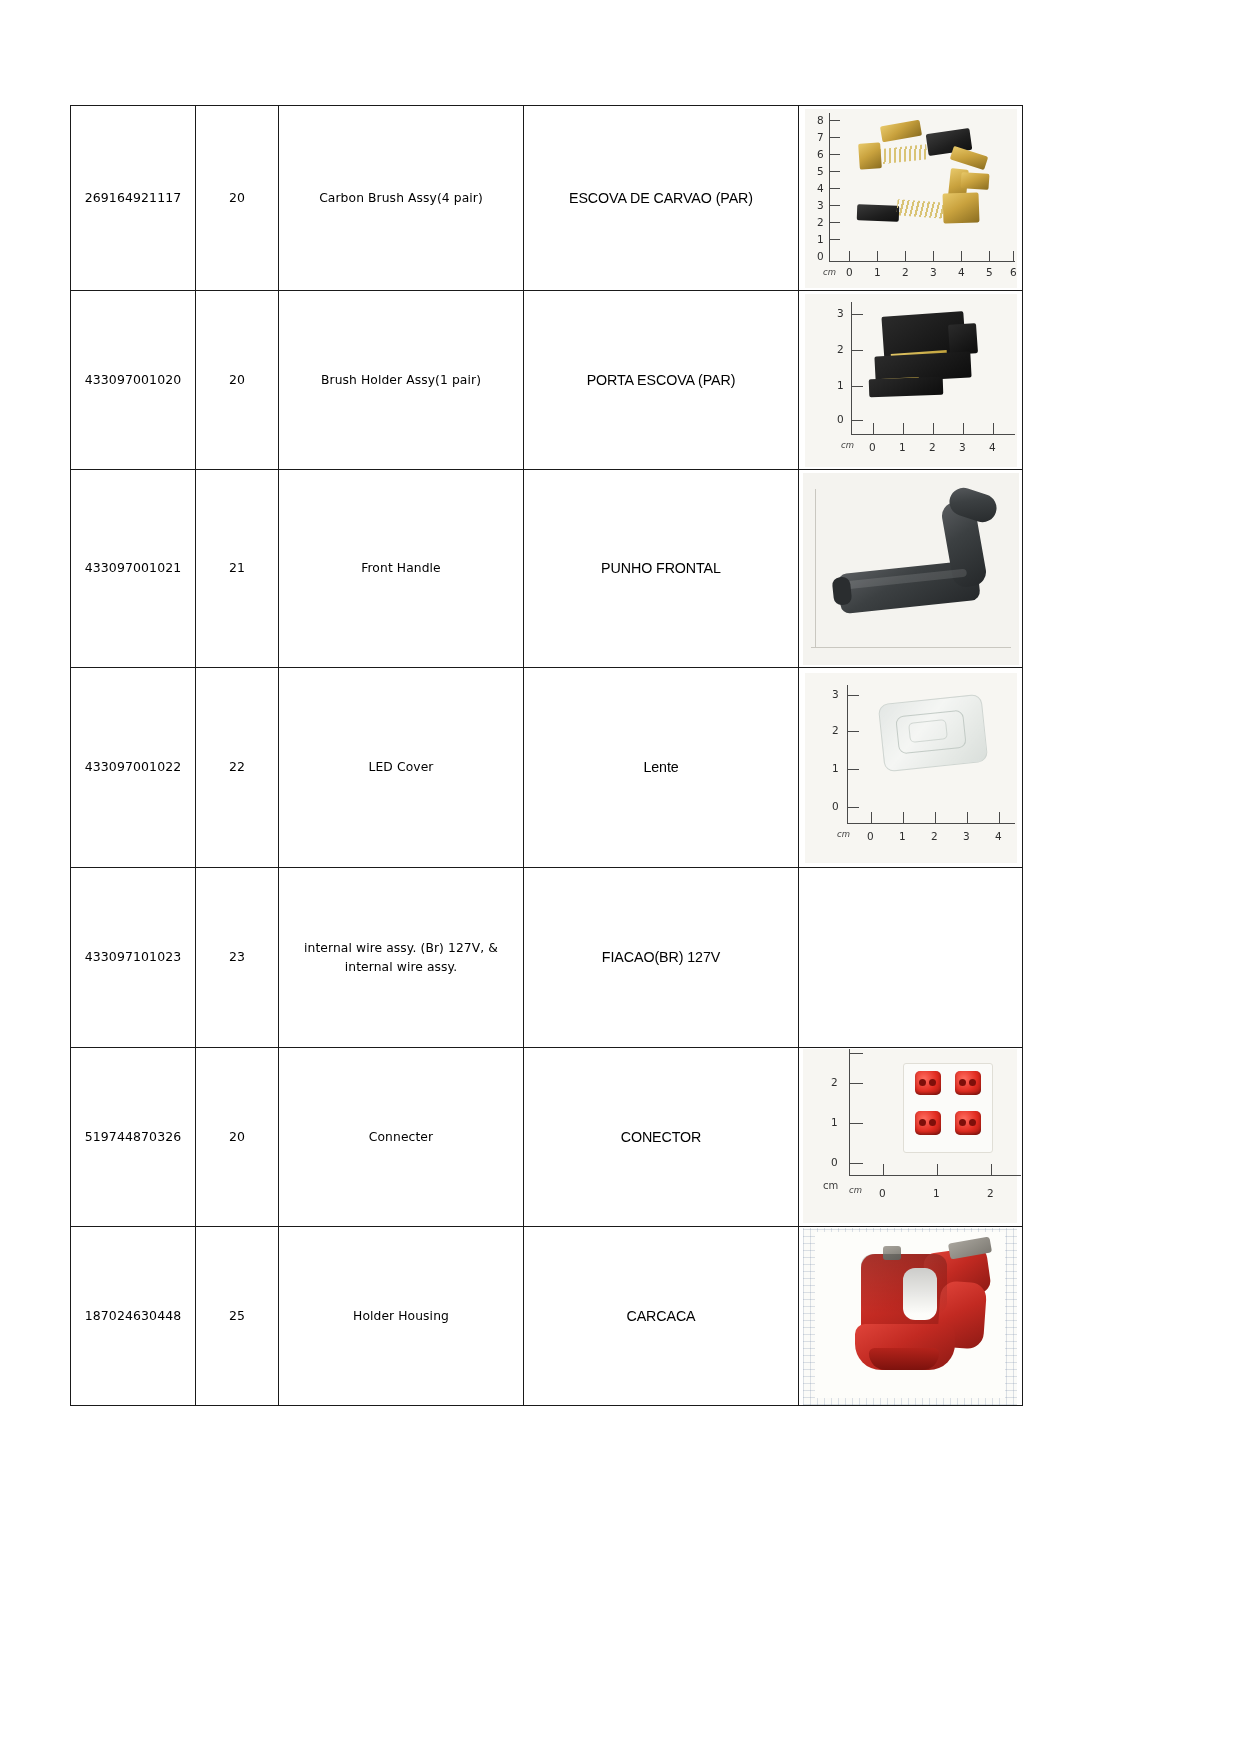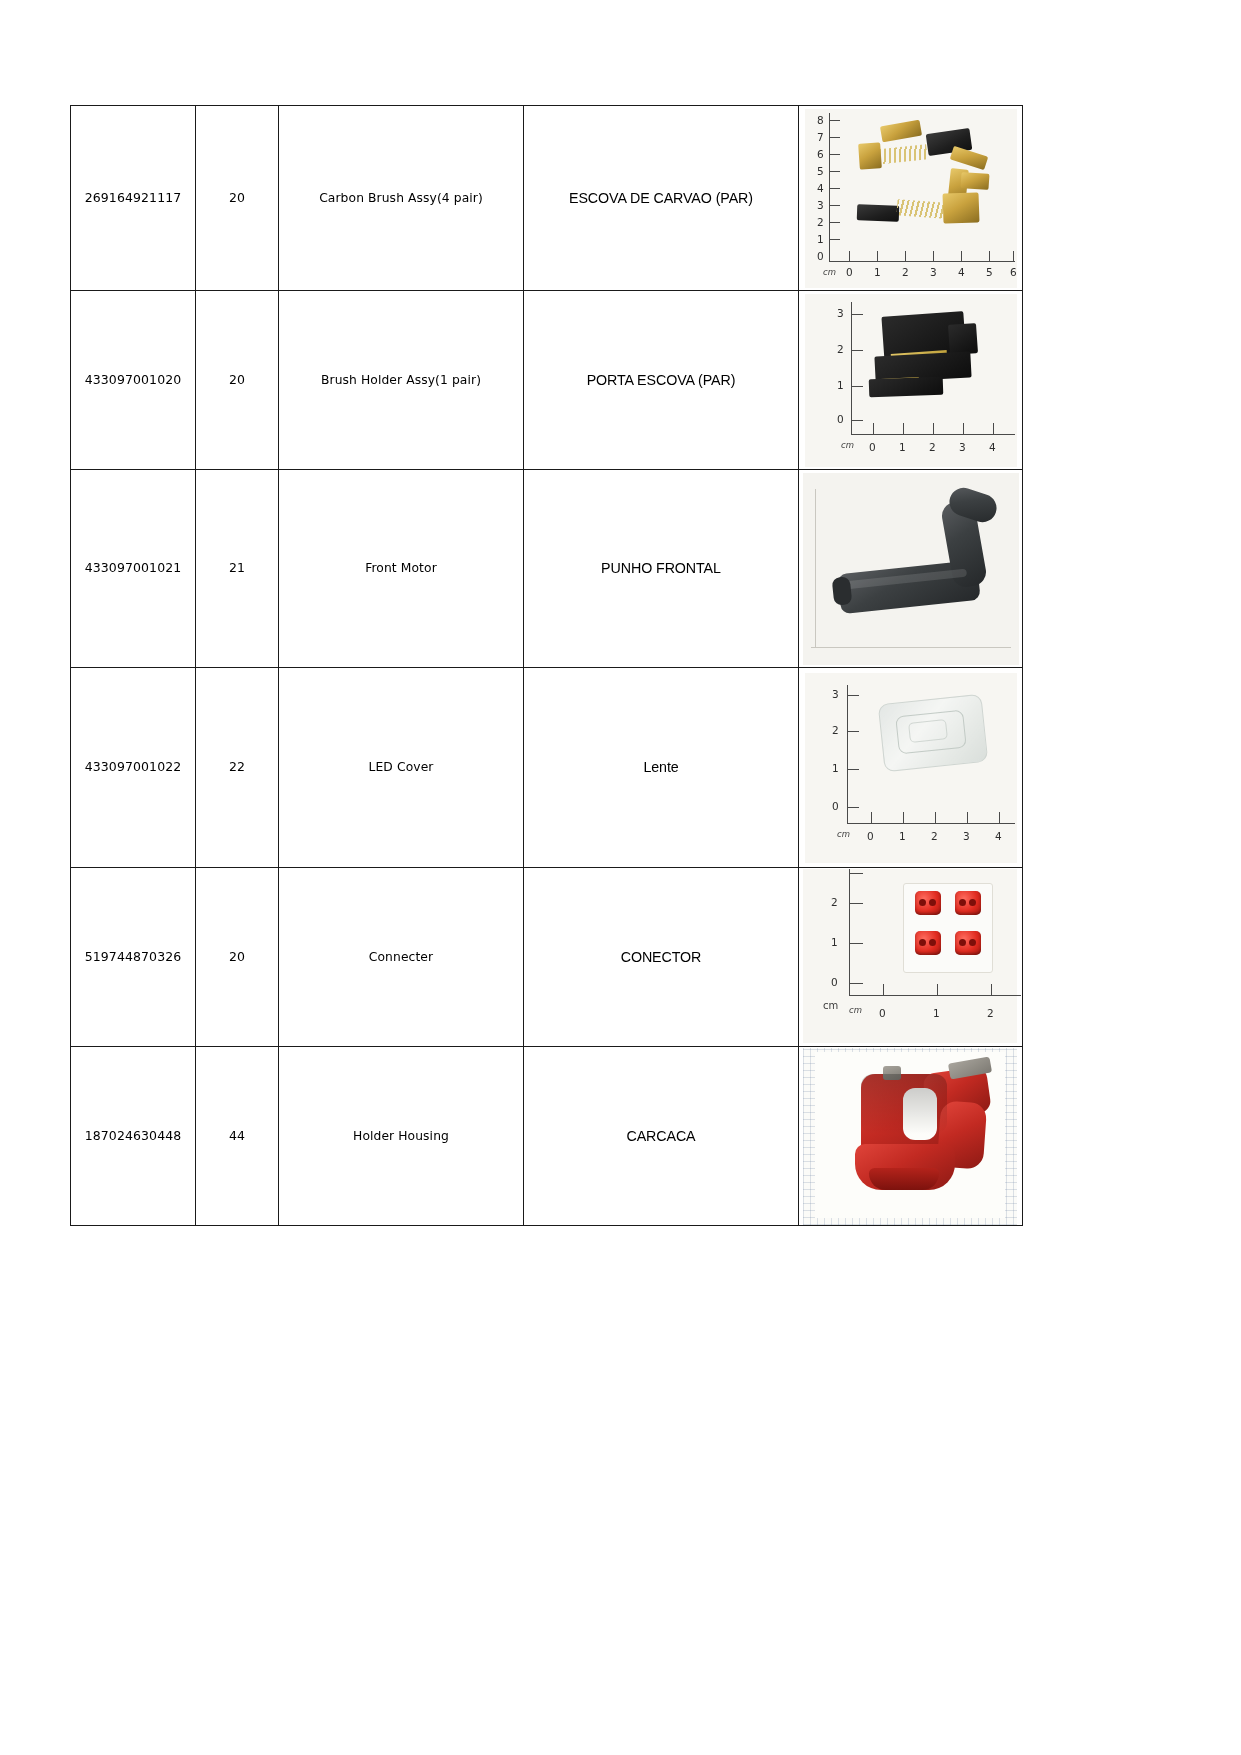"Front Motor" span.cell-txt { text: Motor -> Handle }
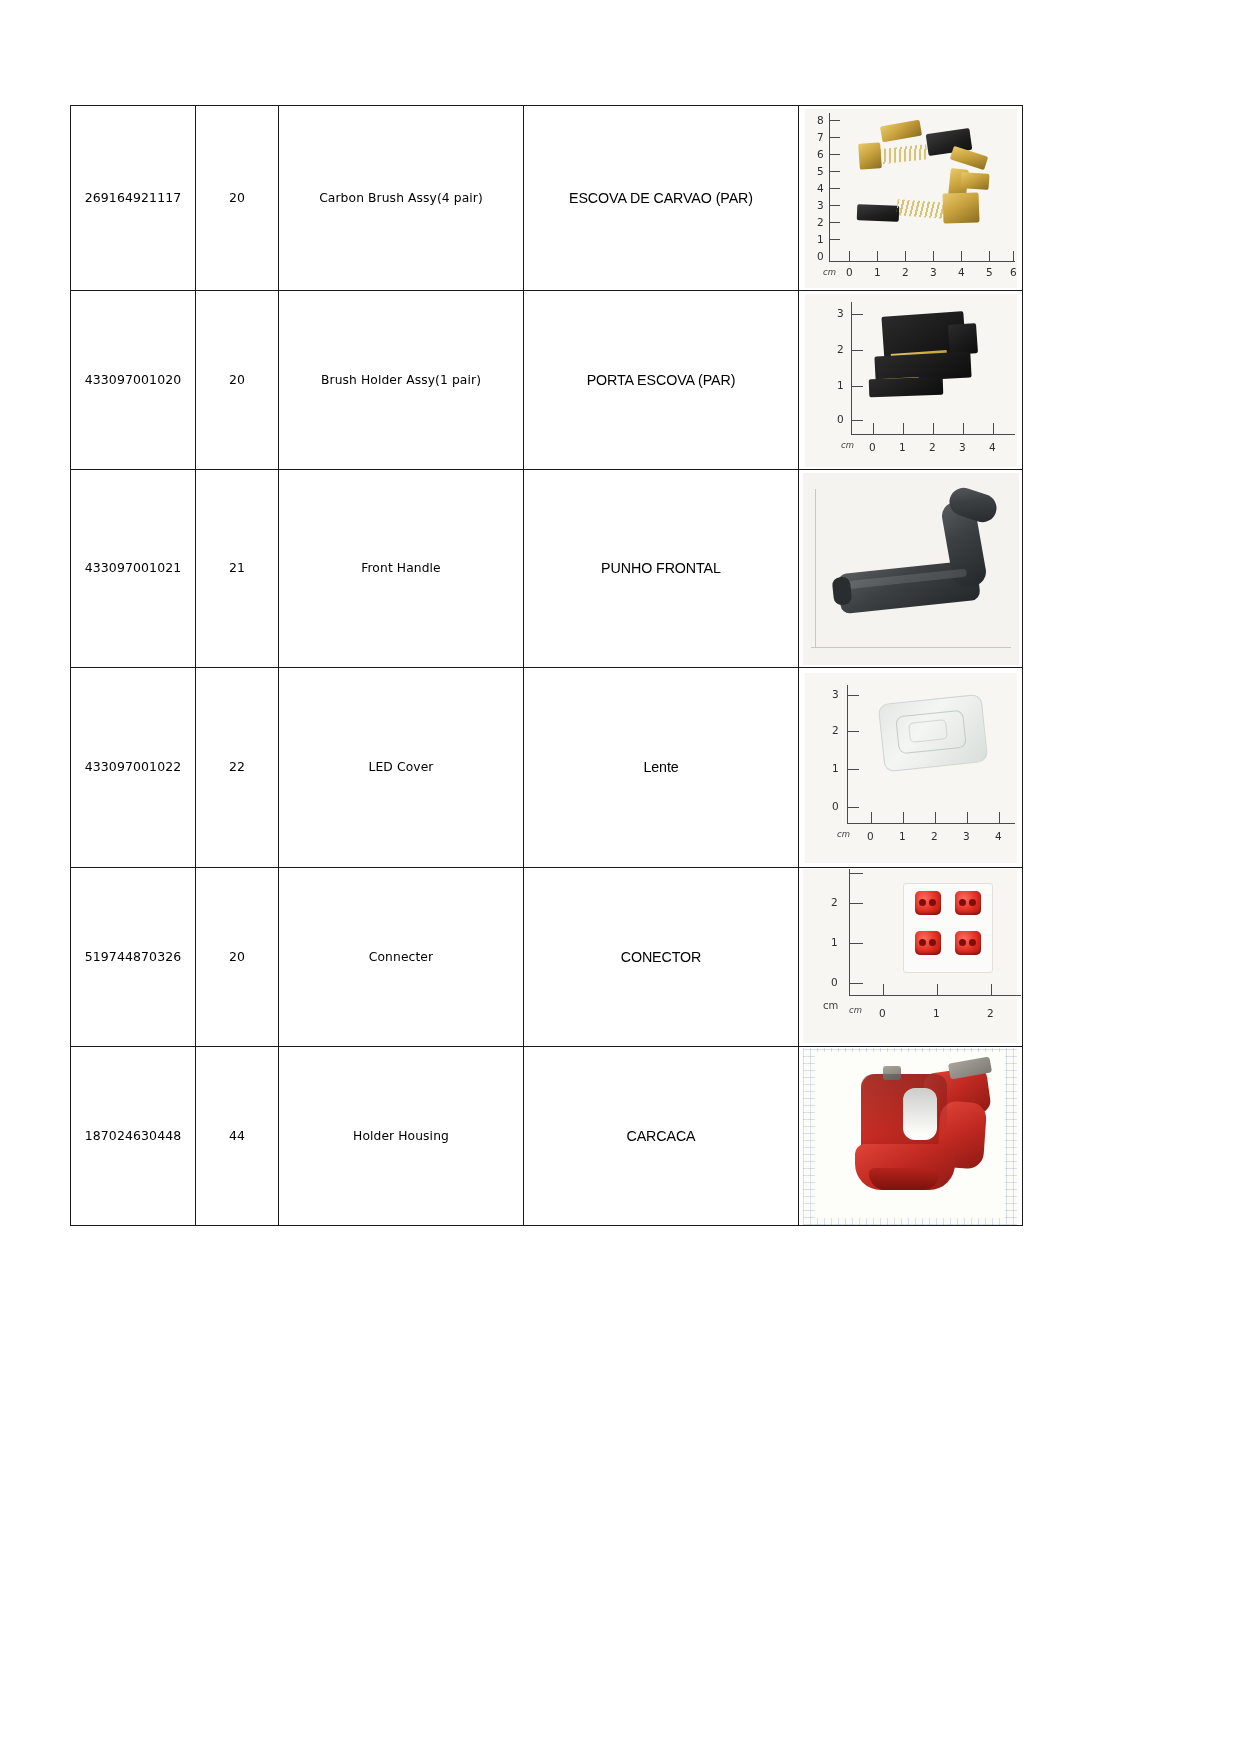"433097101023" tr { html: none -> <tr> <td> <span>433097101023</span> </td> <td> <span>23</span> </td> <td> <span>internal wire assy. (Br) 127V, &amp; internal wire assy.</span> </td> <td> <span>FIACAO(BR) 127V</span> </td> <td> <div></div> </td> </tr> }
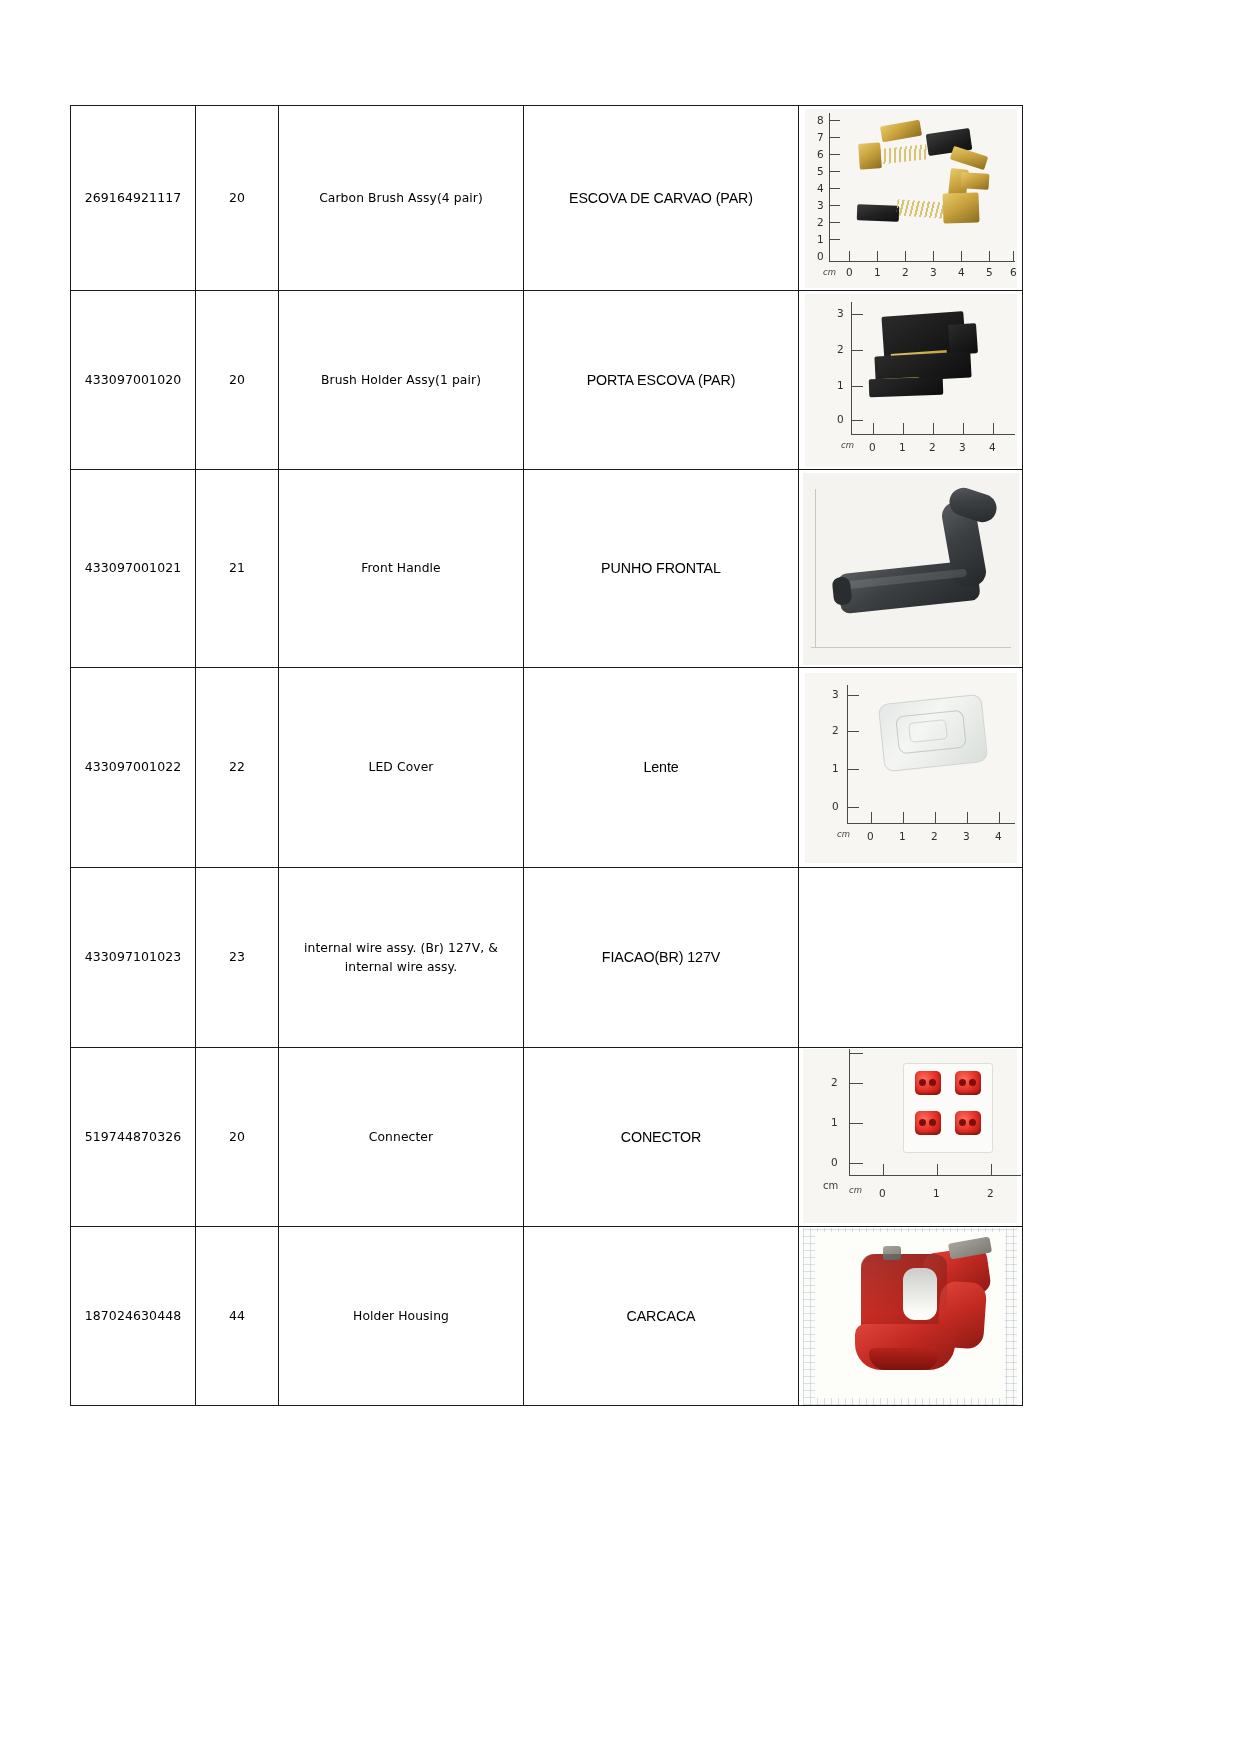"44" span.cell-txt { text: 44 -> 25 }
